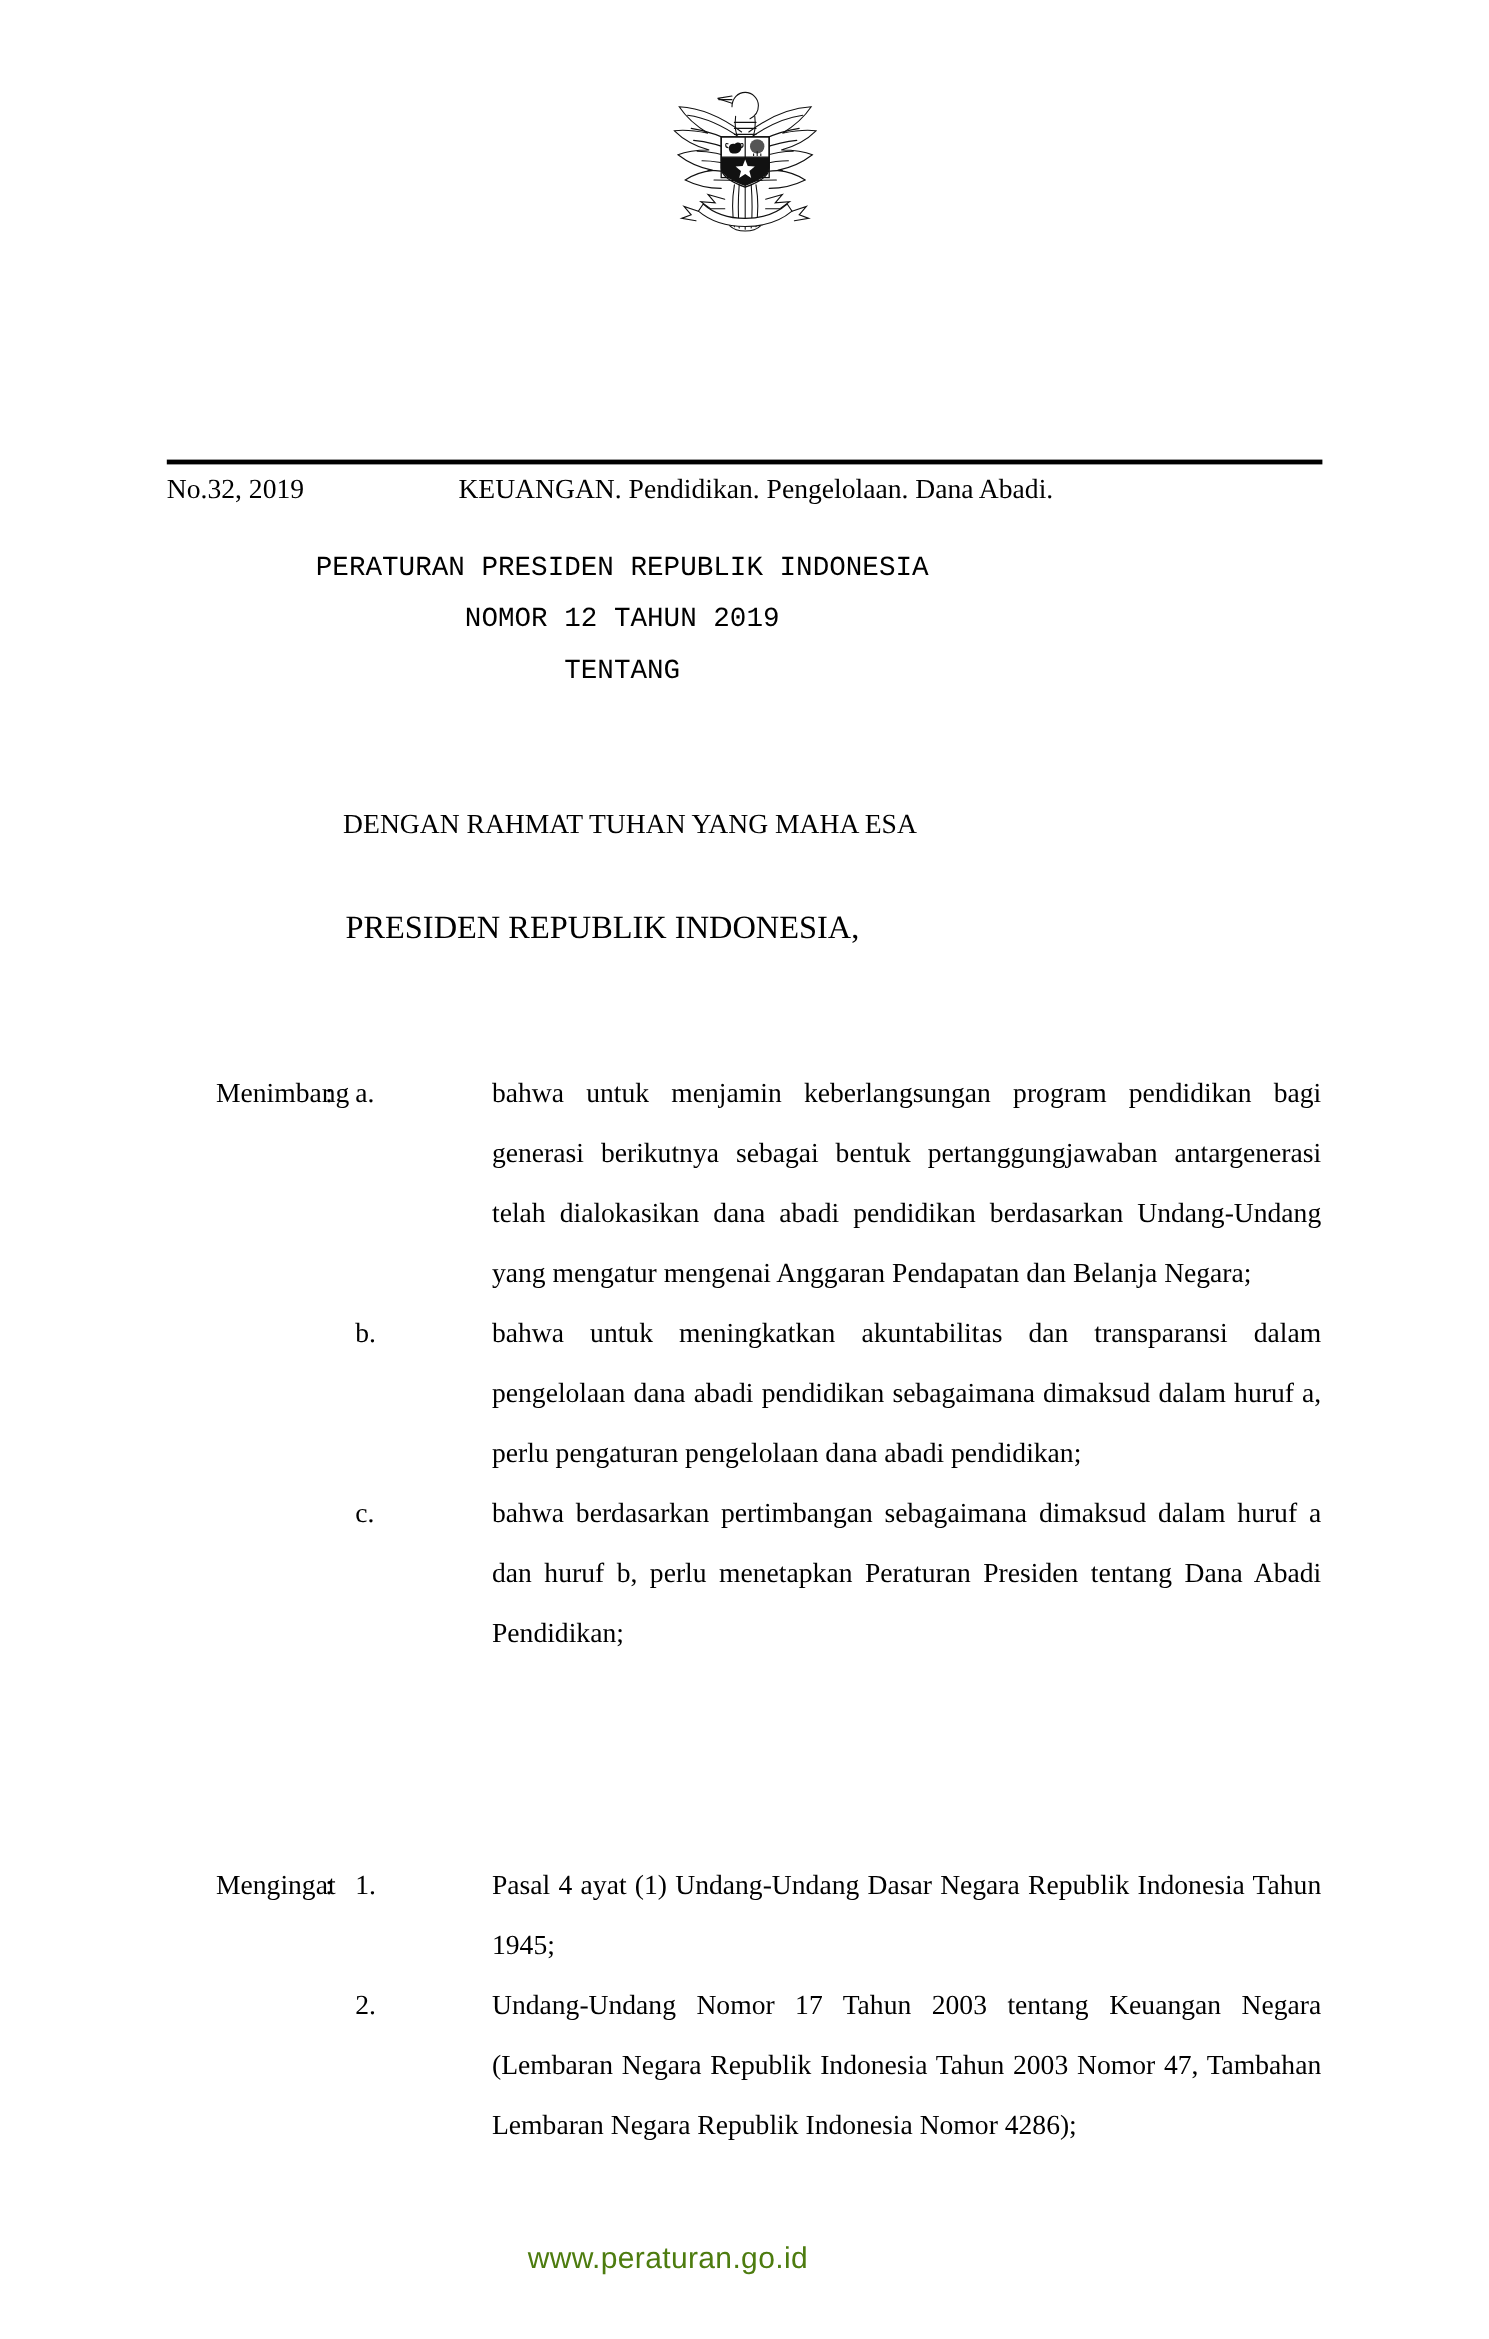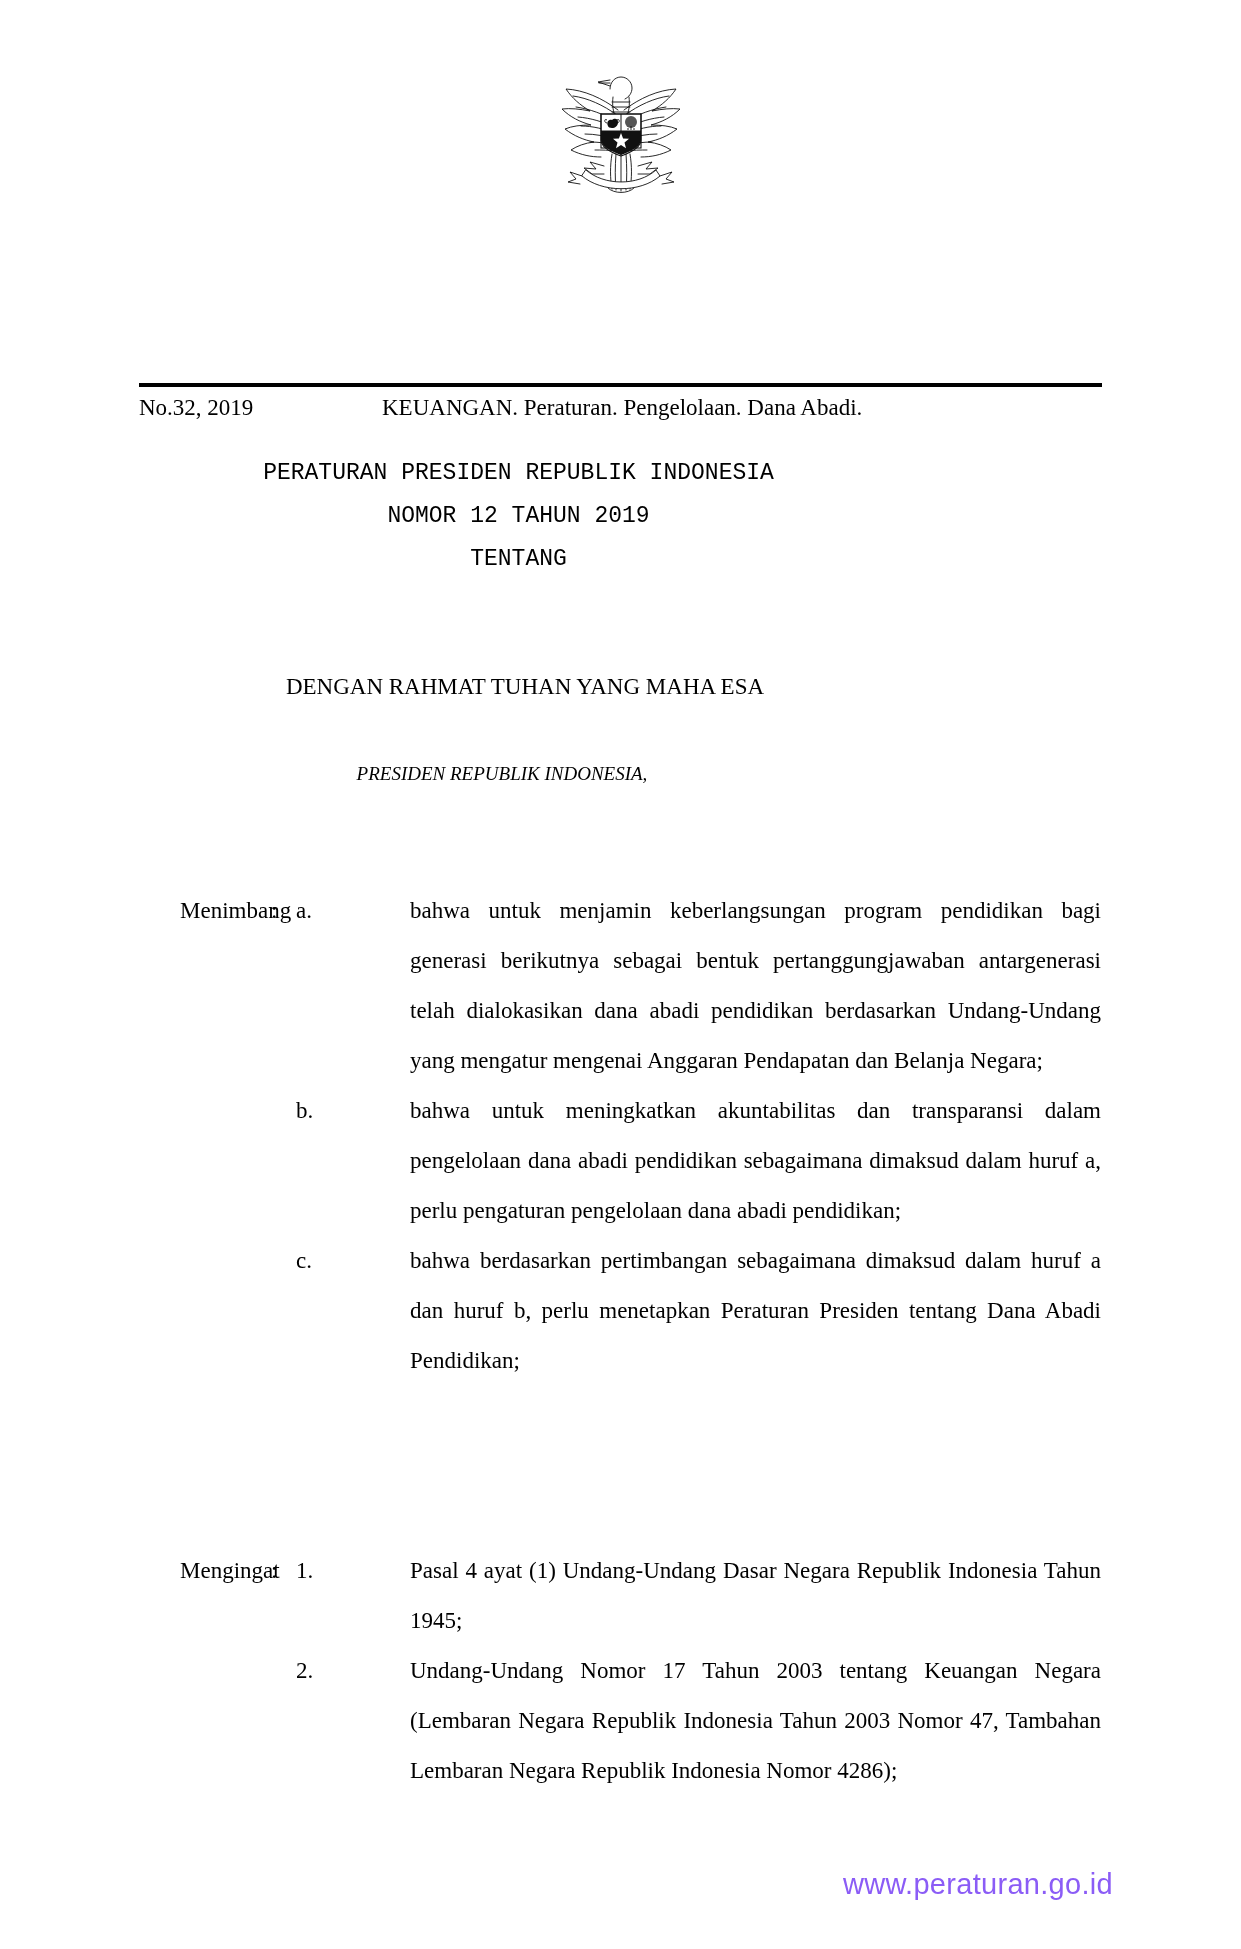"KEUANGAN. Peraturan. Pengelolaan. Dana" span.subject-text { text: Peraturan -> Pendidikan }
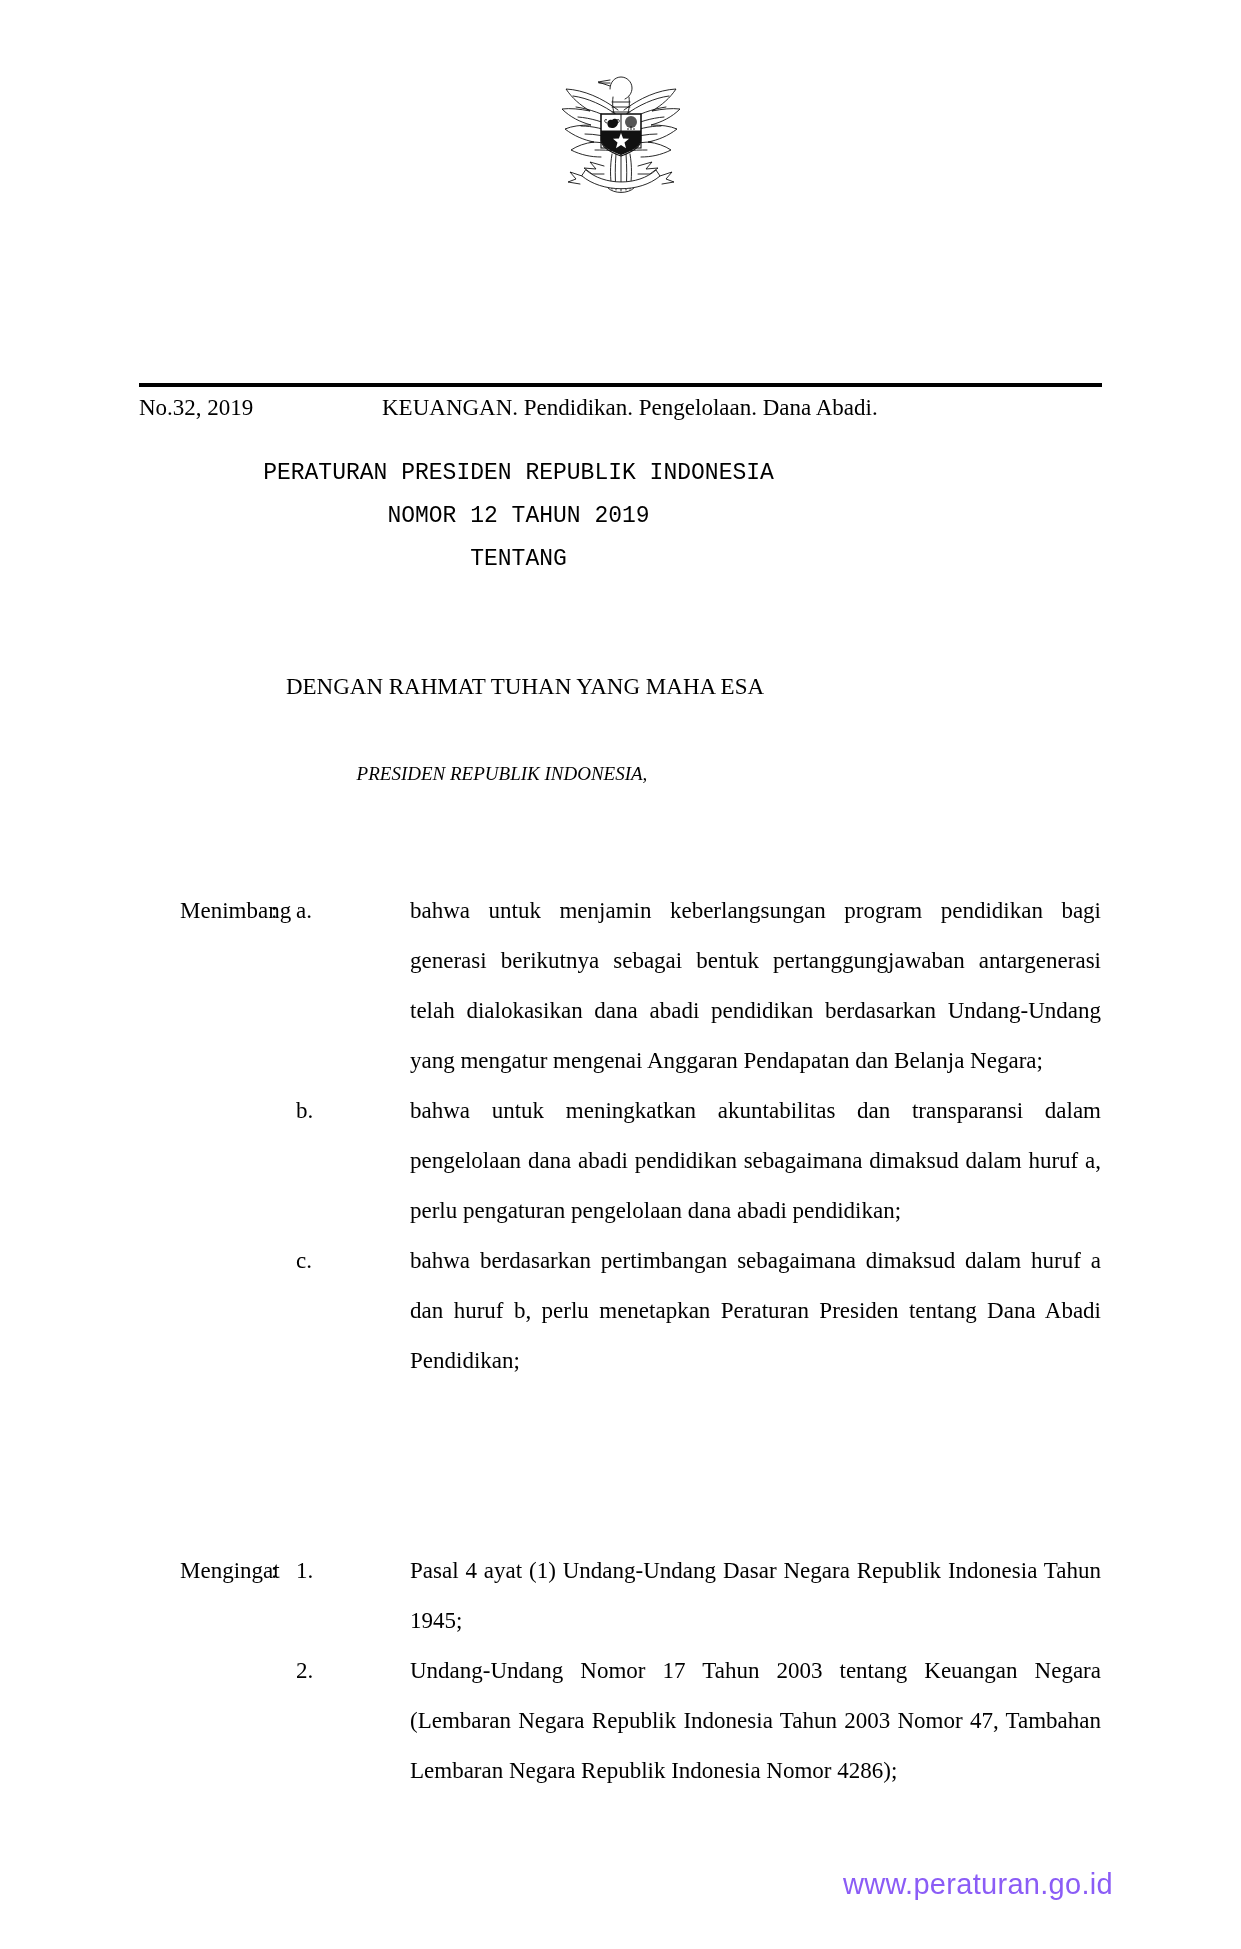"PRESIDEN REPUBLIK INDONESIA," .signatory { font-size: 19px -> 27px; font-style: italic -> none }
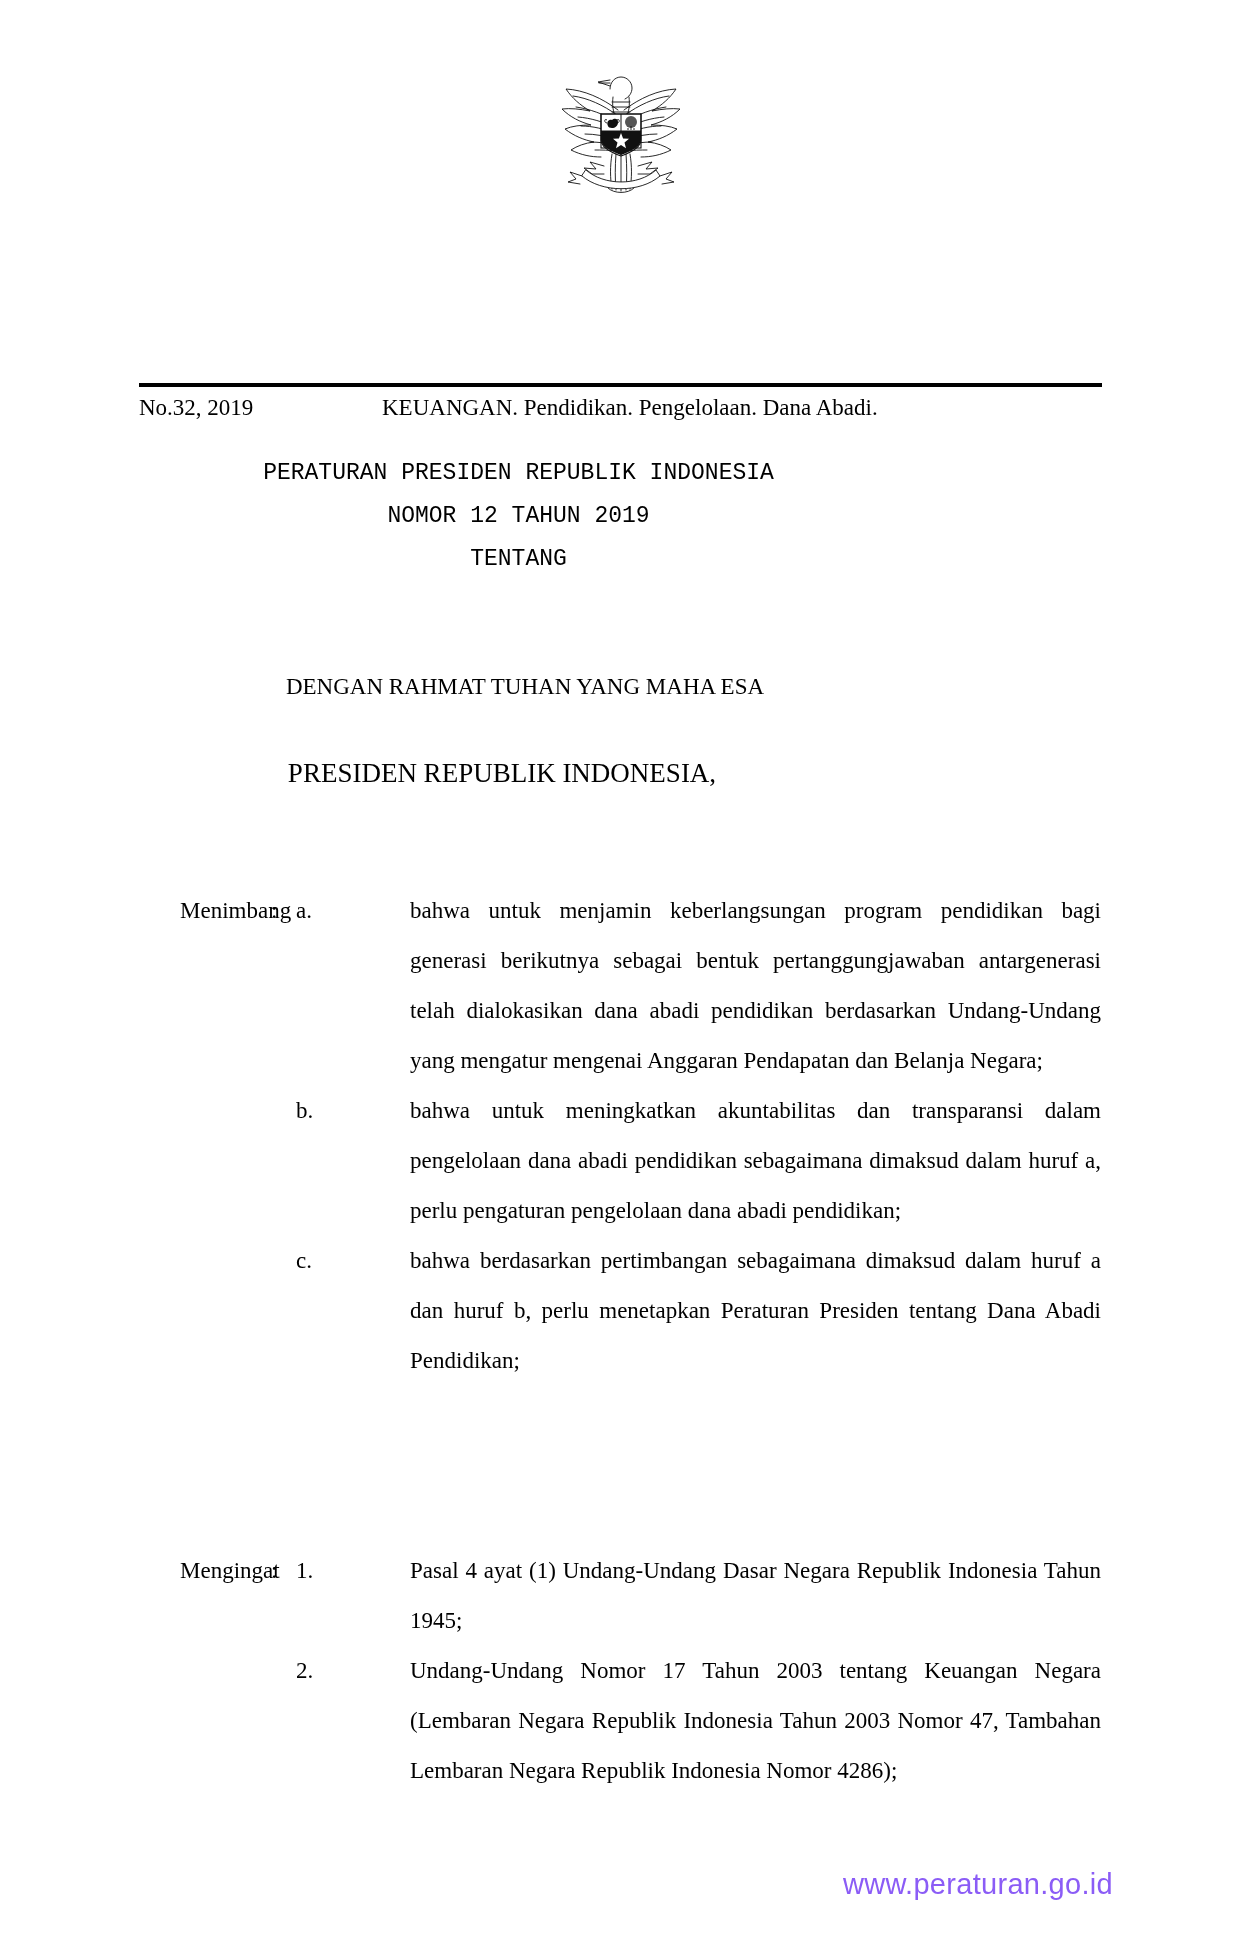"www.peraturan.go.id" .footer-watermark { color: #8b5cf6 -> #4d7c0f; font-size: 29px -> 25px; text-align: right -> center }
